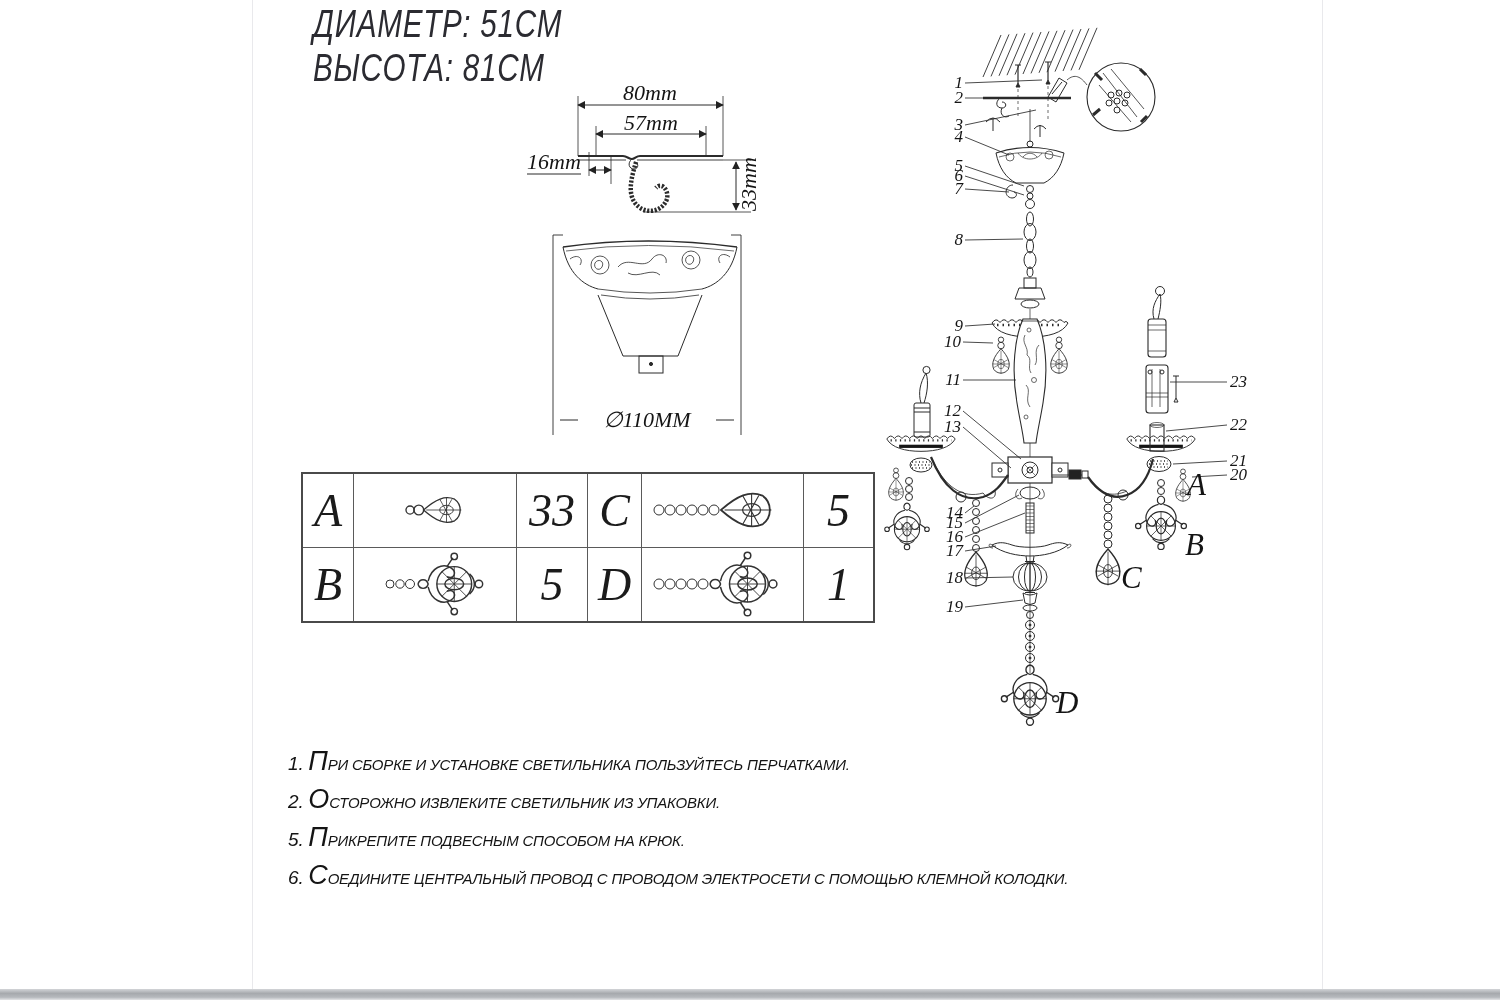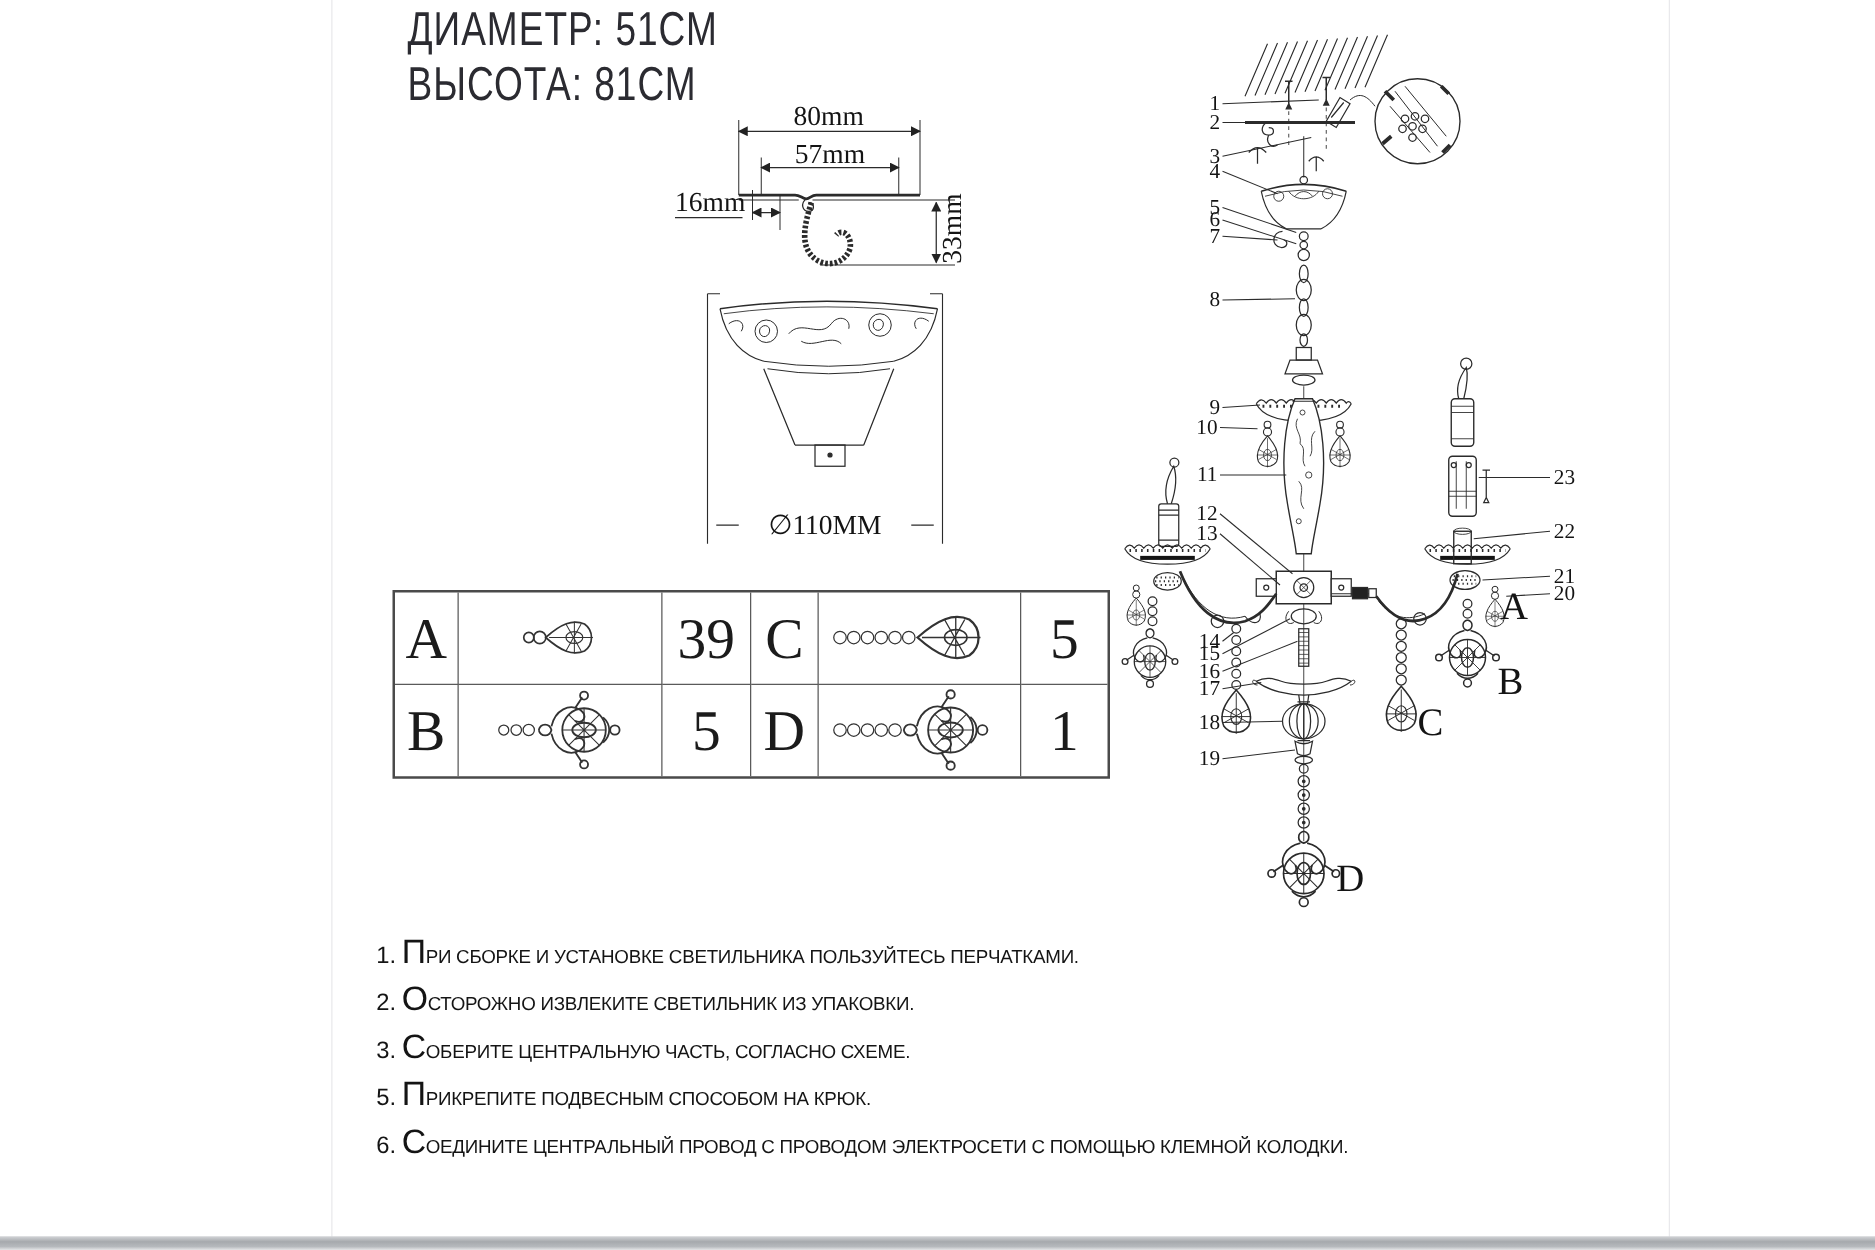"ДИАМЕТР: 51СМ" .card { font-style: none -> italic; left: 265px -> 252px }
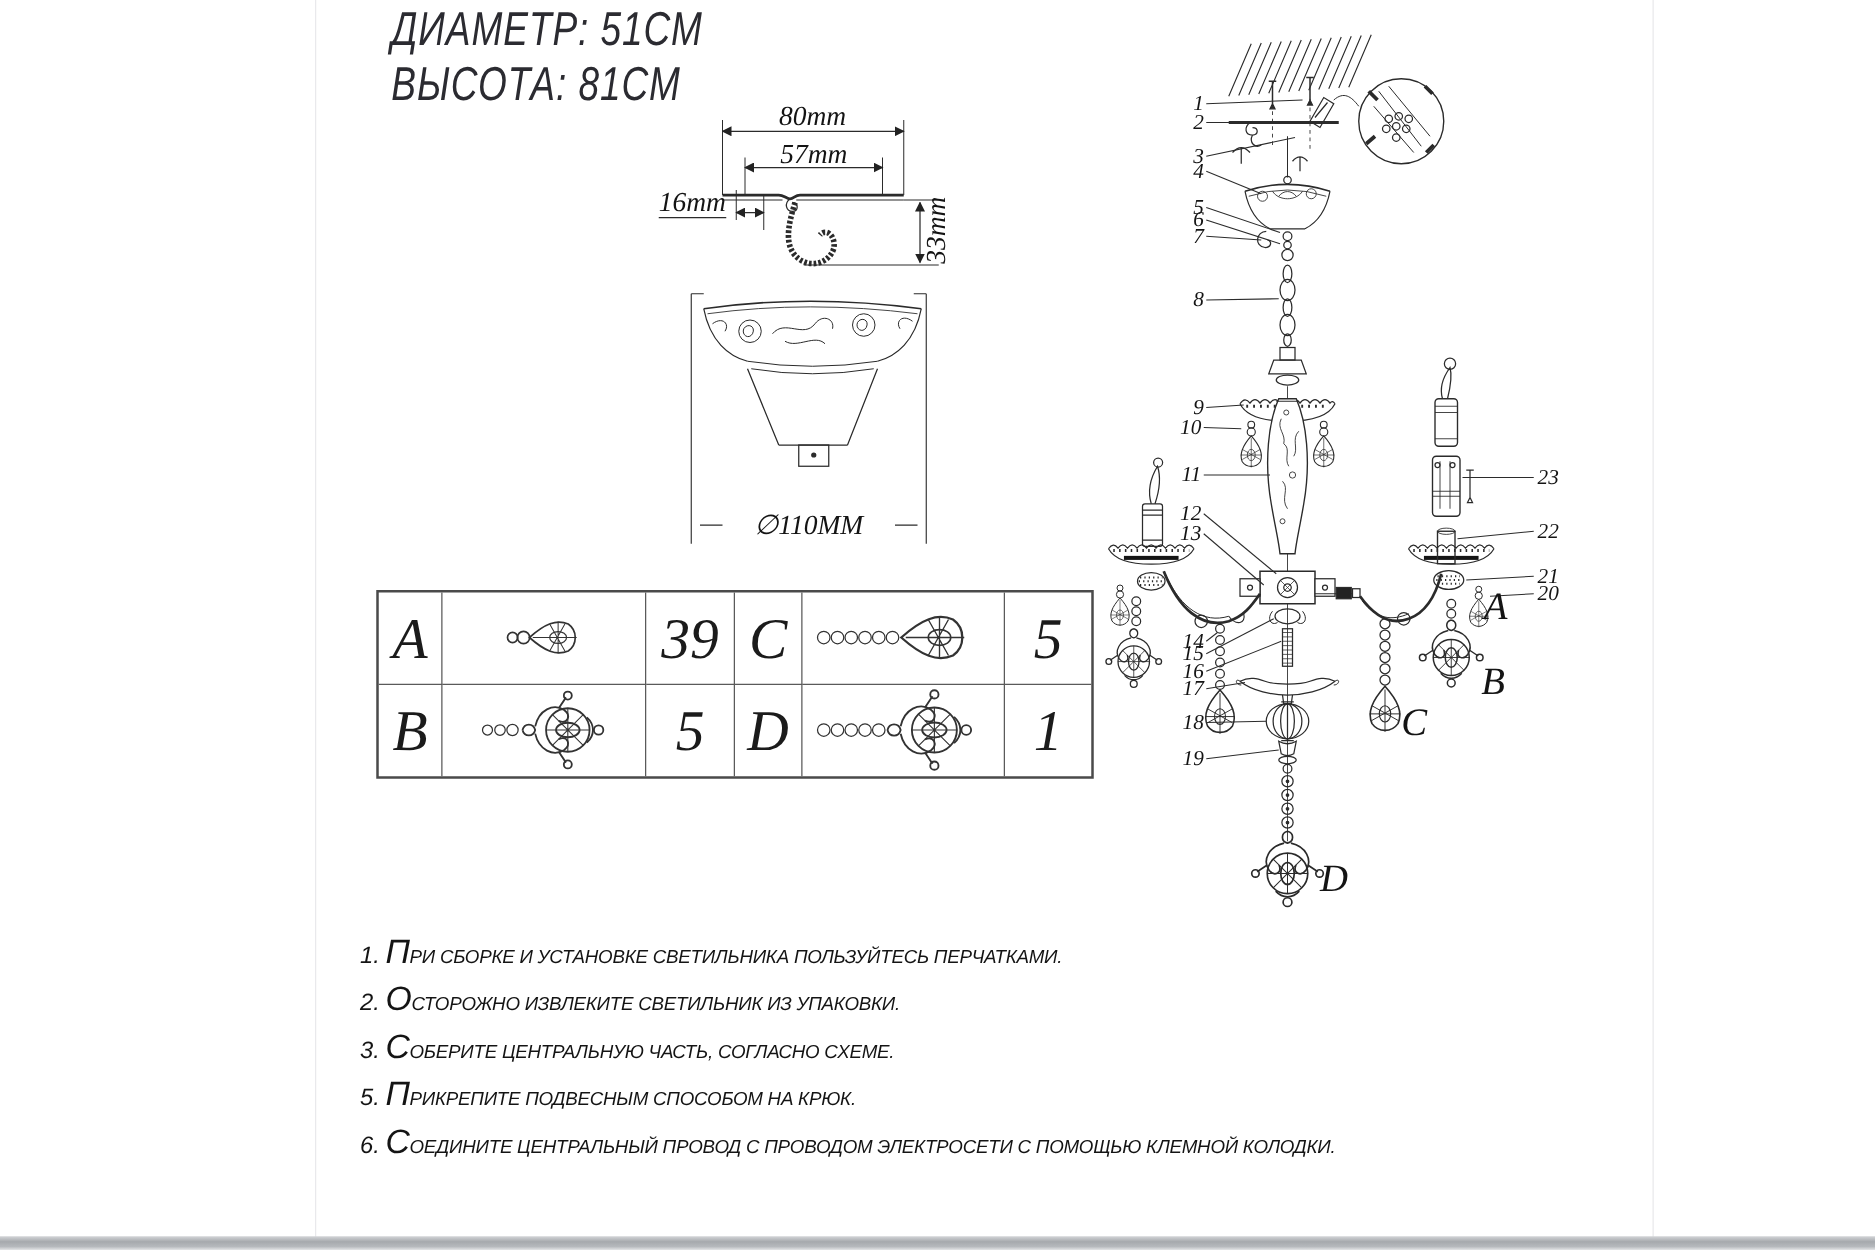"39" div.pcell { text: 39 -> 33 }
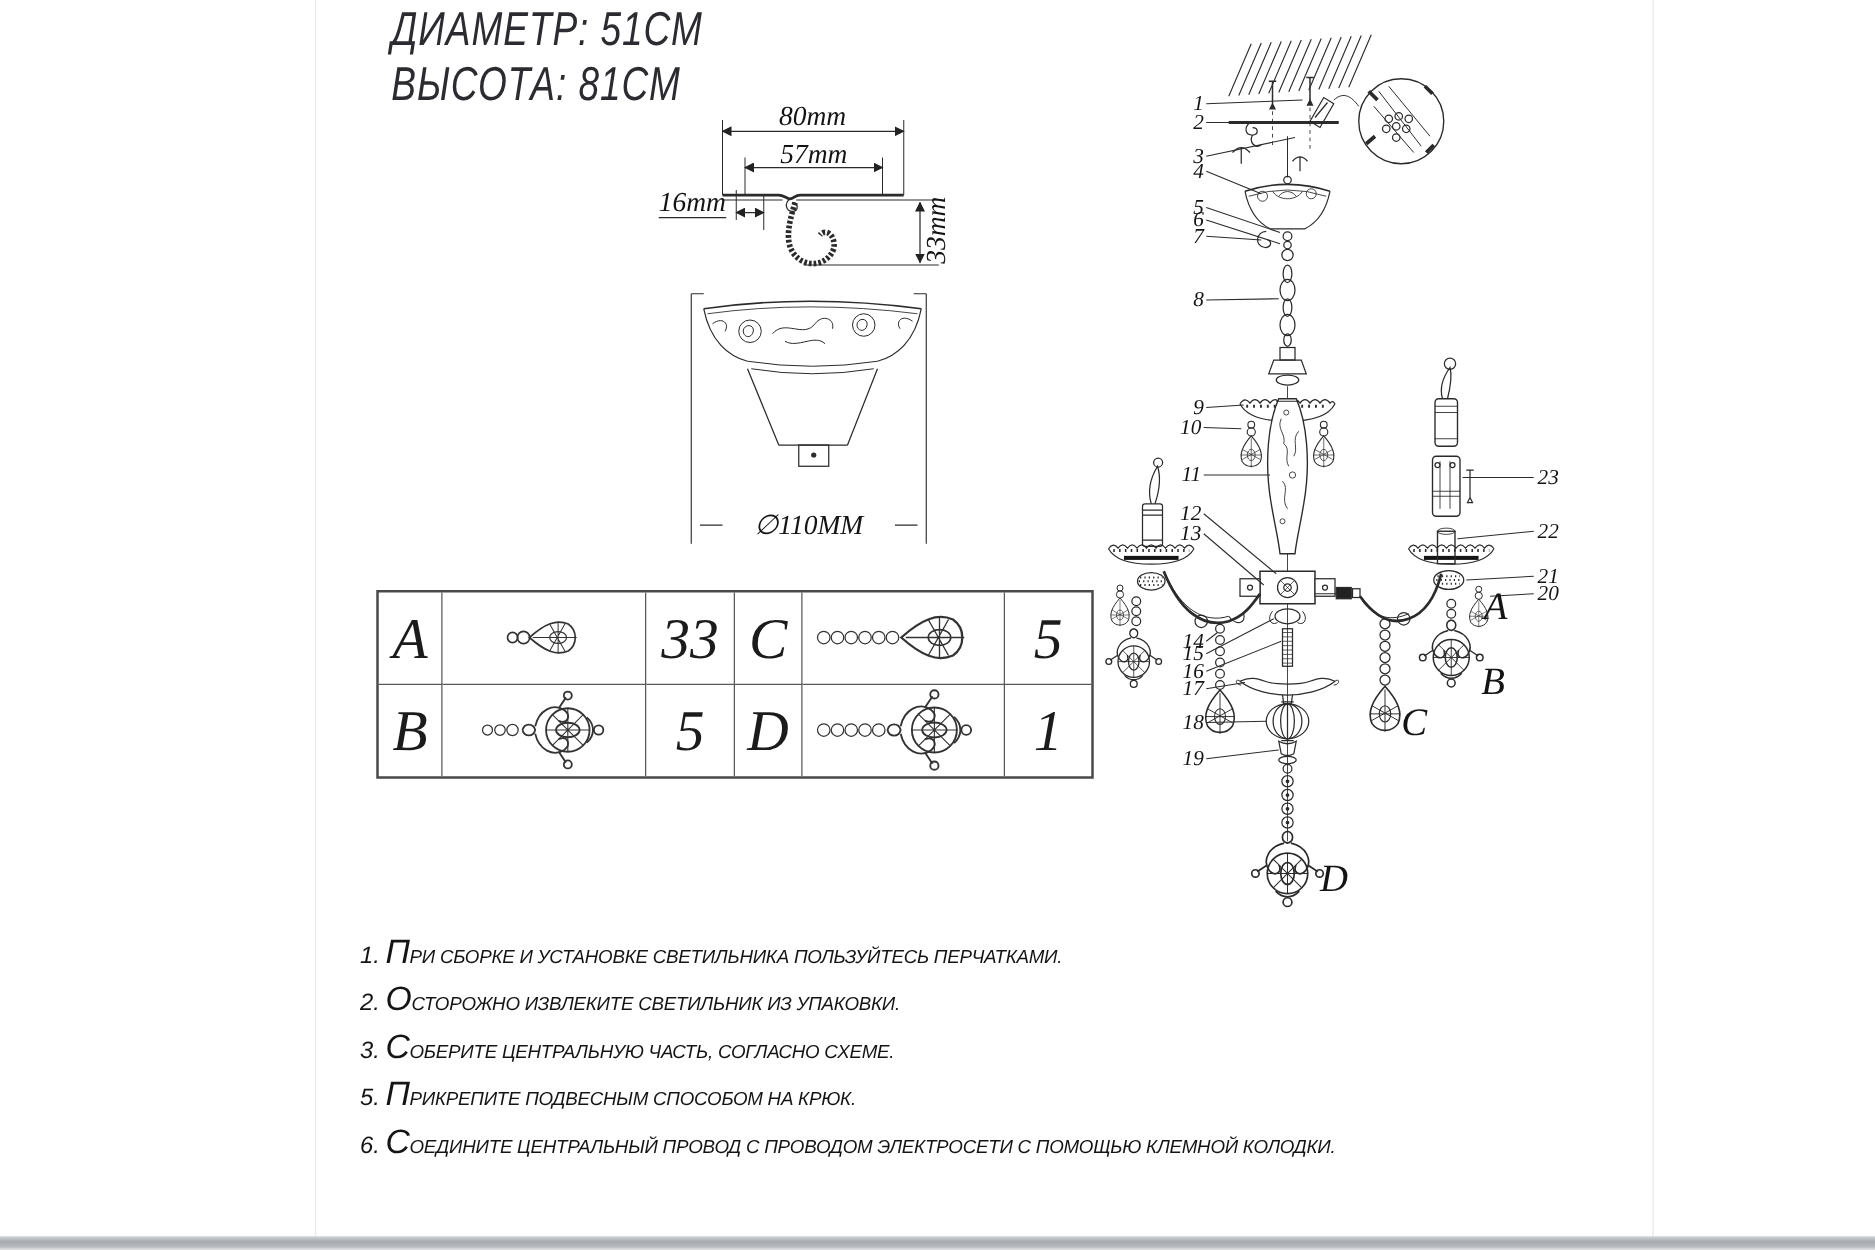"3. СОБЕРИТЕ ЦЕНТРАЛЬНУЮ ЧАСТЬ, СОГЛАСНО" div.iline { html: <div> <span>3.</span> <span>Соберите центральную часть, согласно схеме.</span> </div> -> none }
